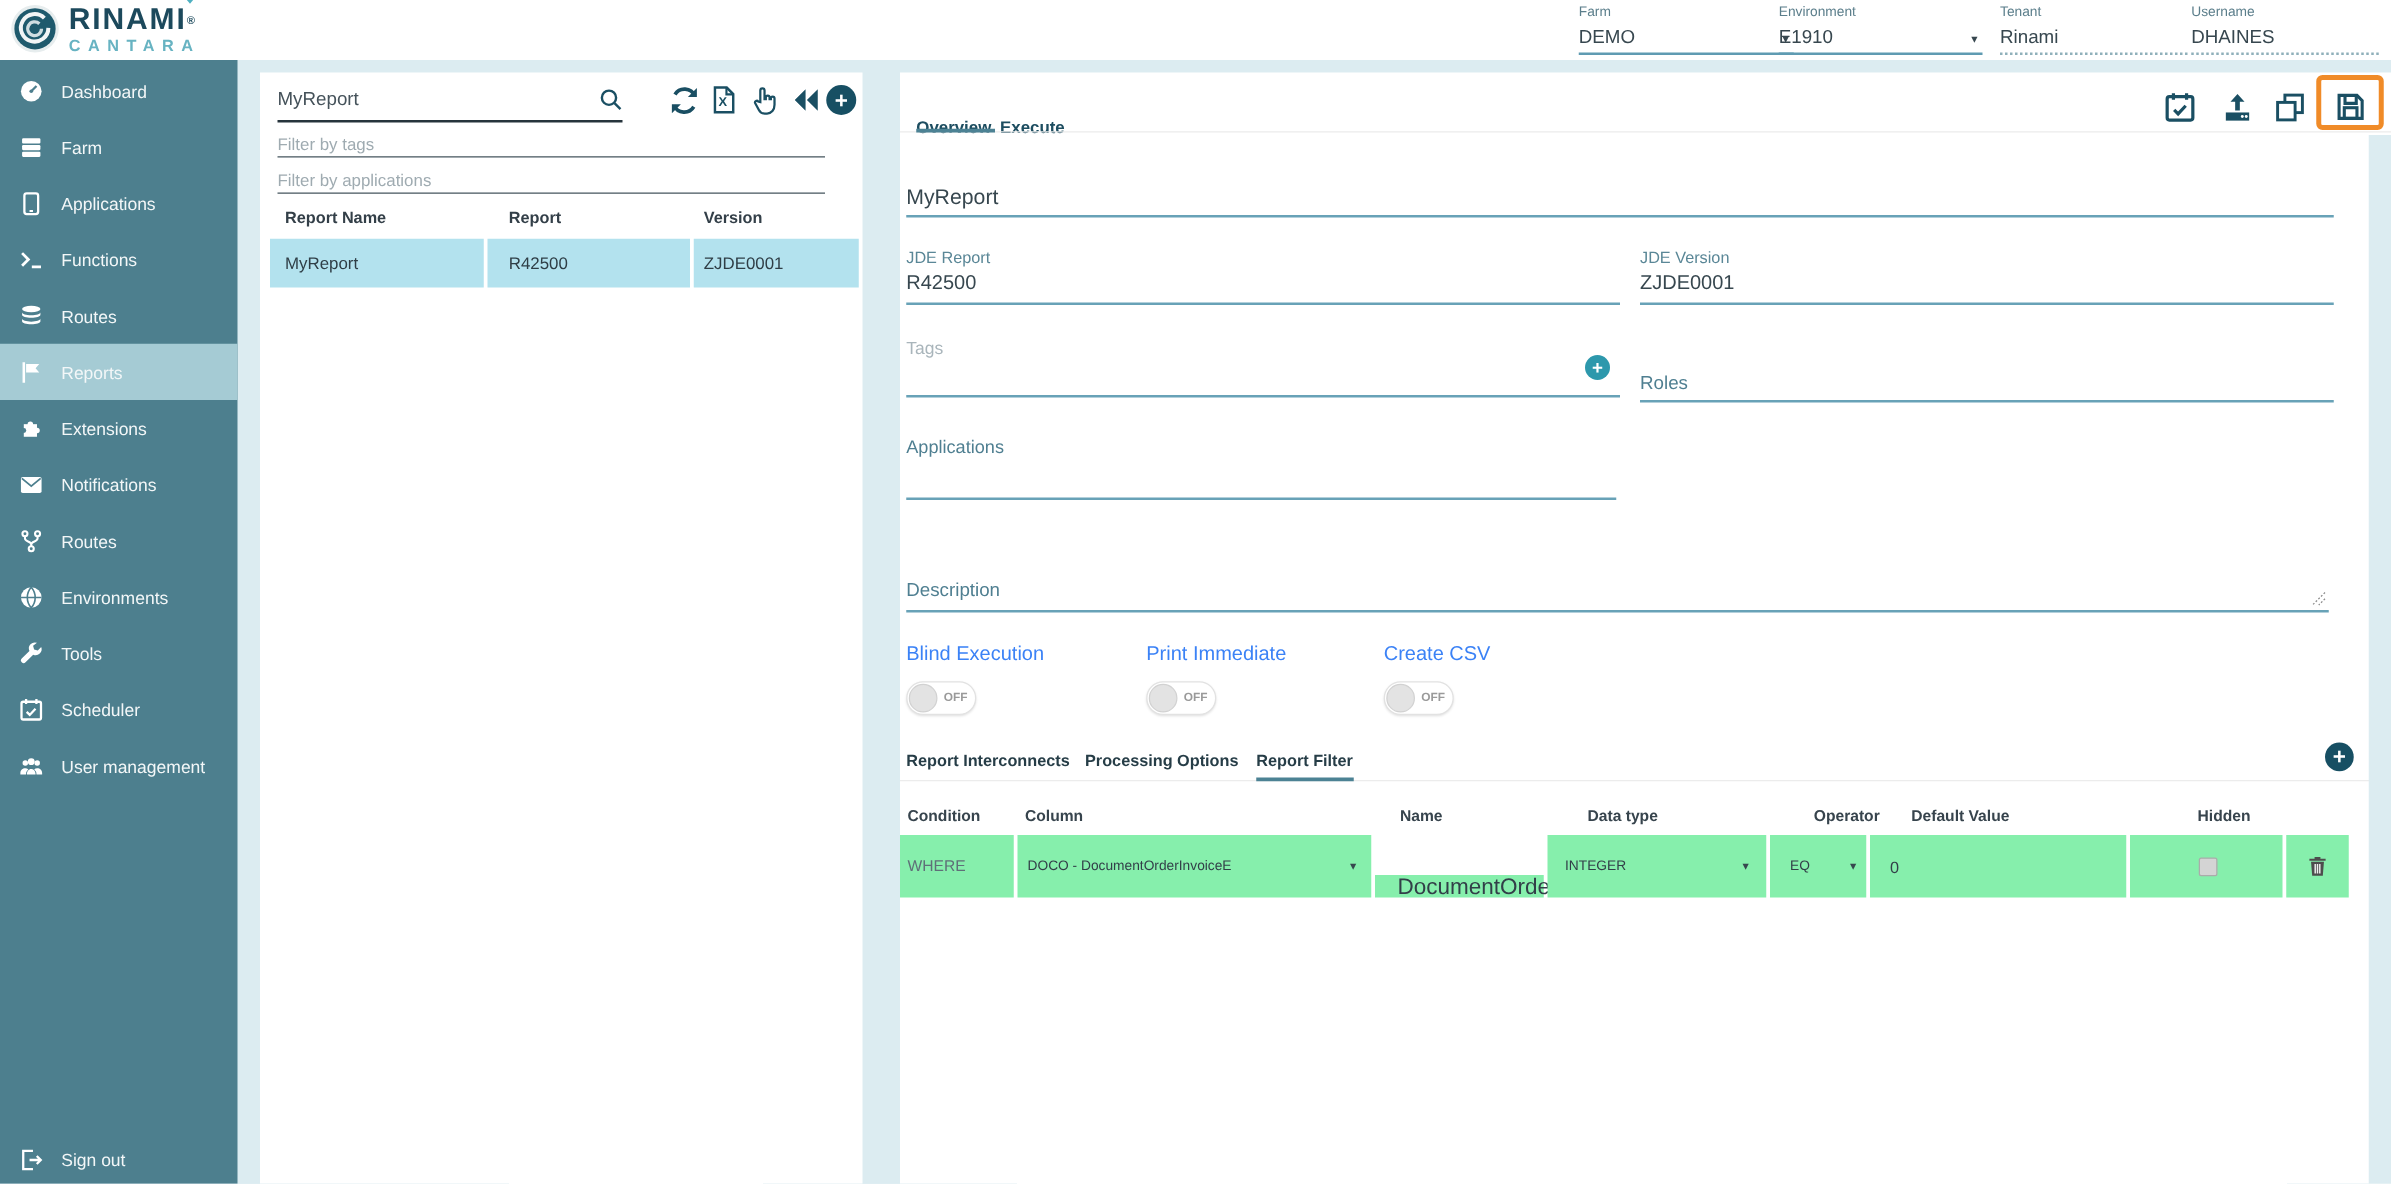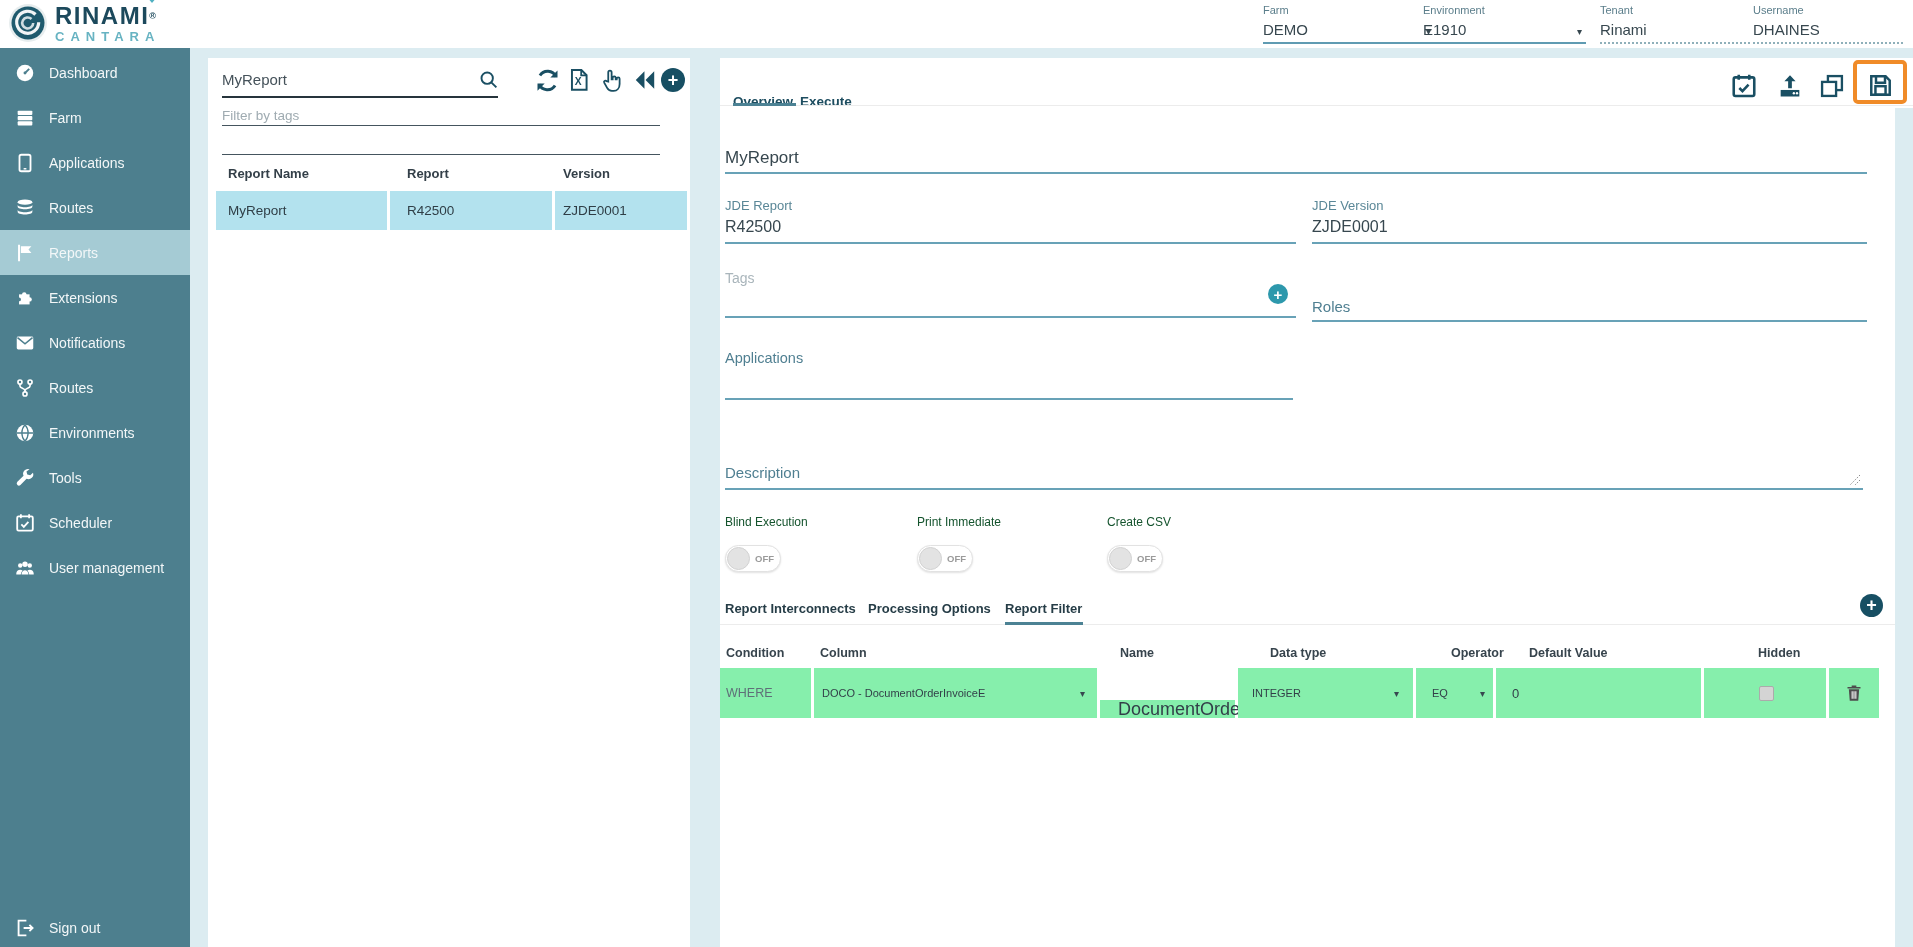"Filter by applications" input.flat { html: none -> <input> }
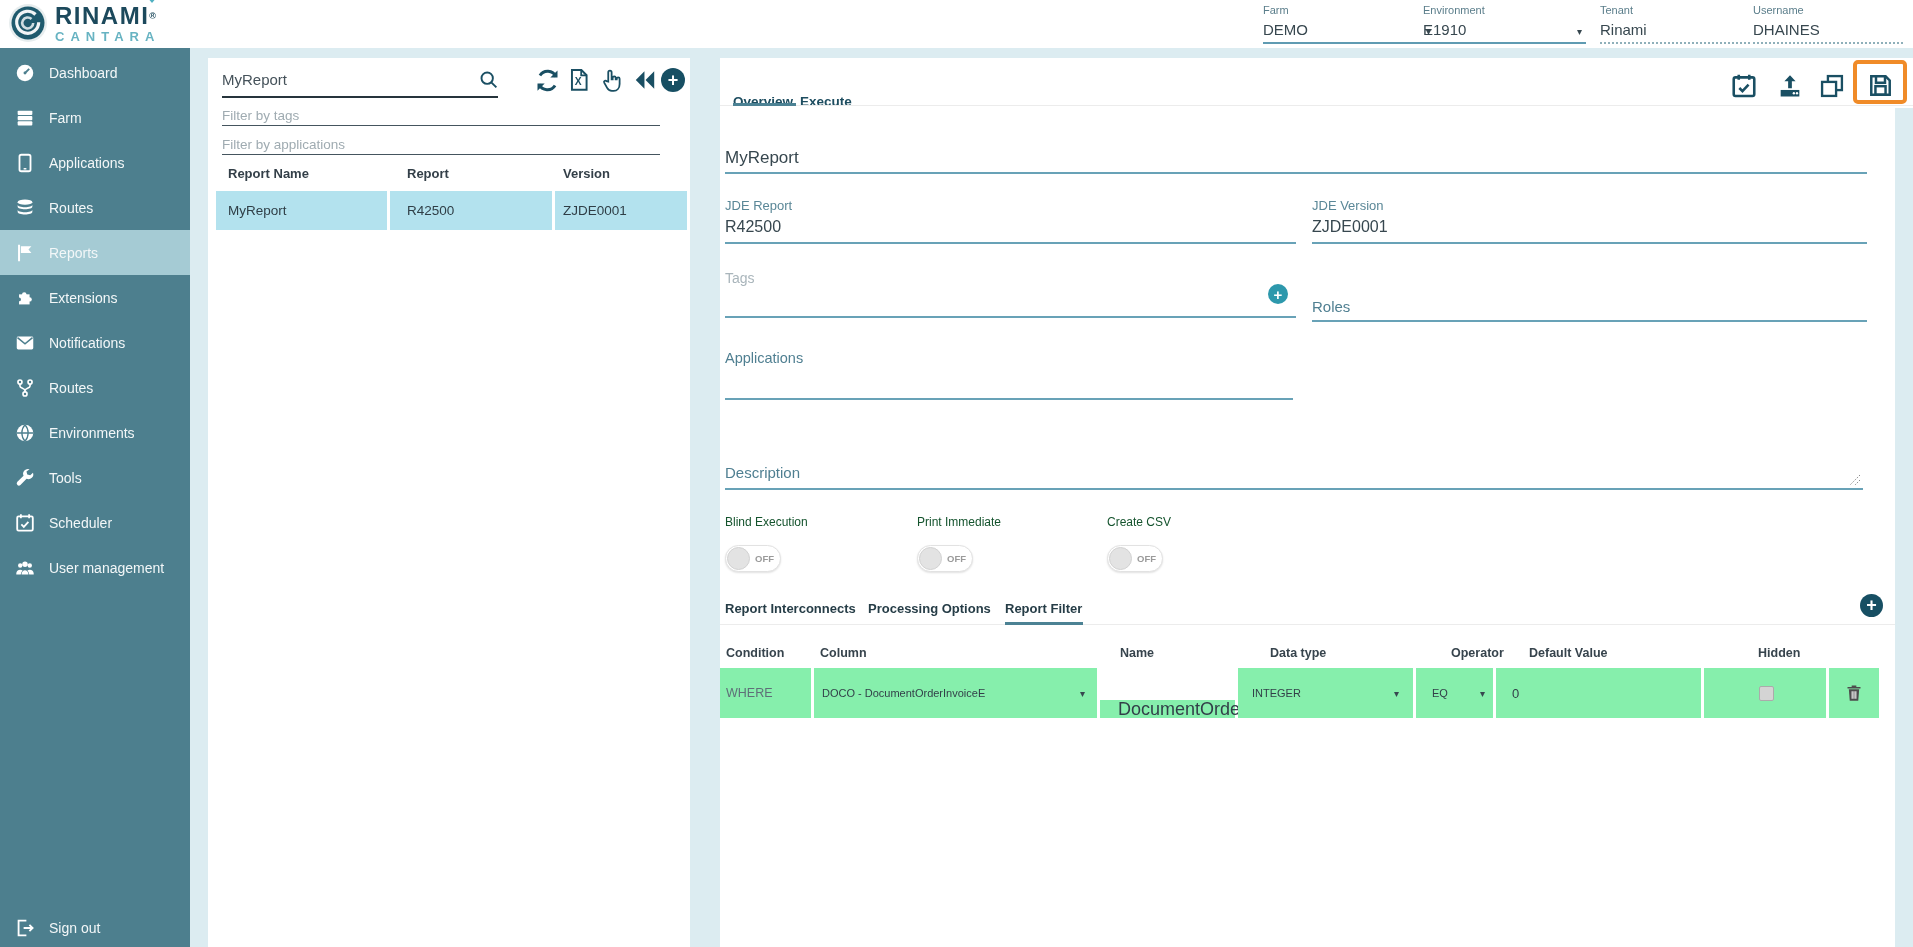"Functions" div.side-item { html: none -> <div> <span> <svg> <path></path> <path></path> </svg> </span> <span>Functions</span> </div> }
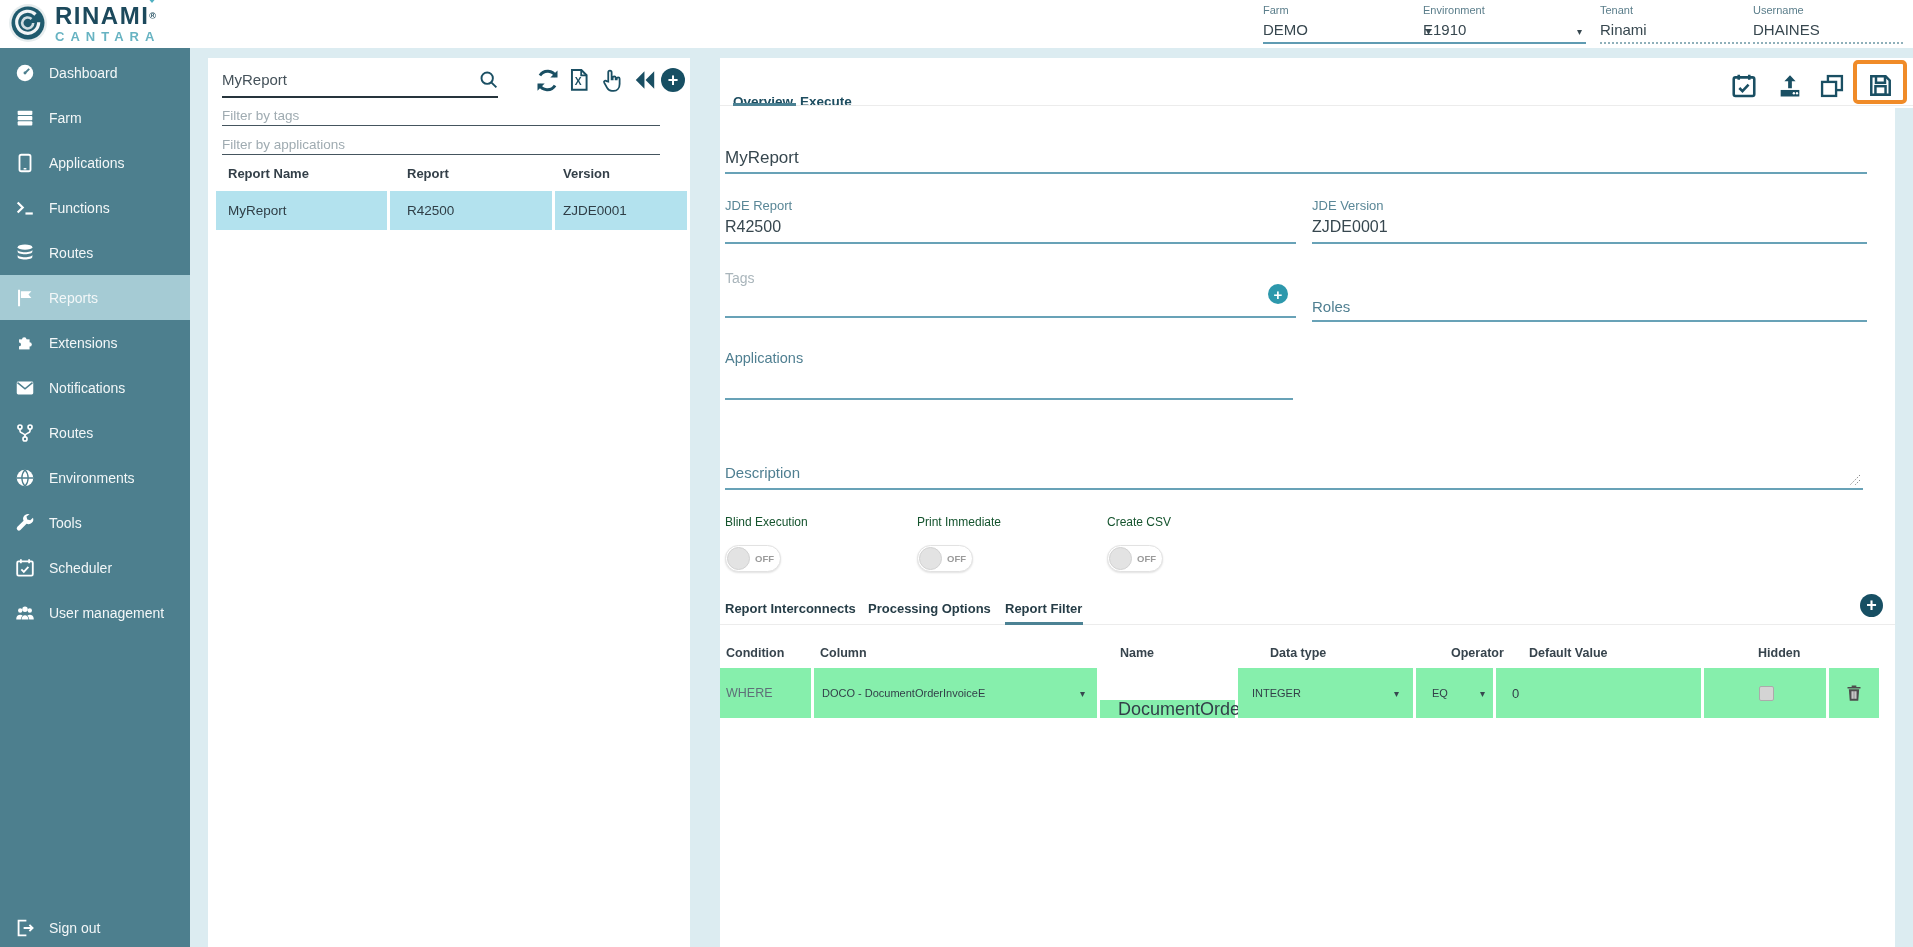"Blind Execution" .toggle-label { color: #14532d -> #3b82f6; font-size: 12px -> 16px }
